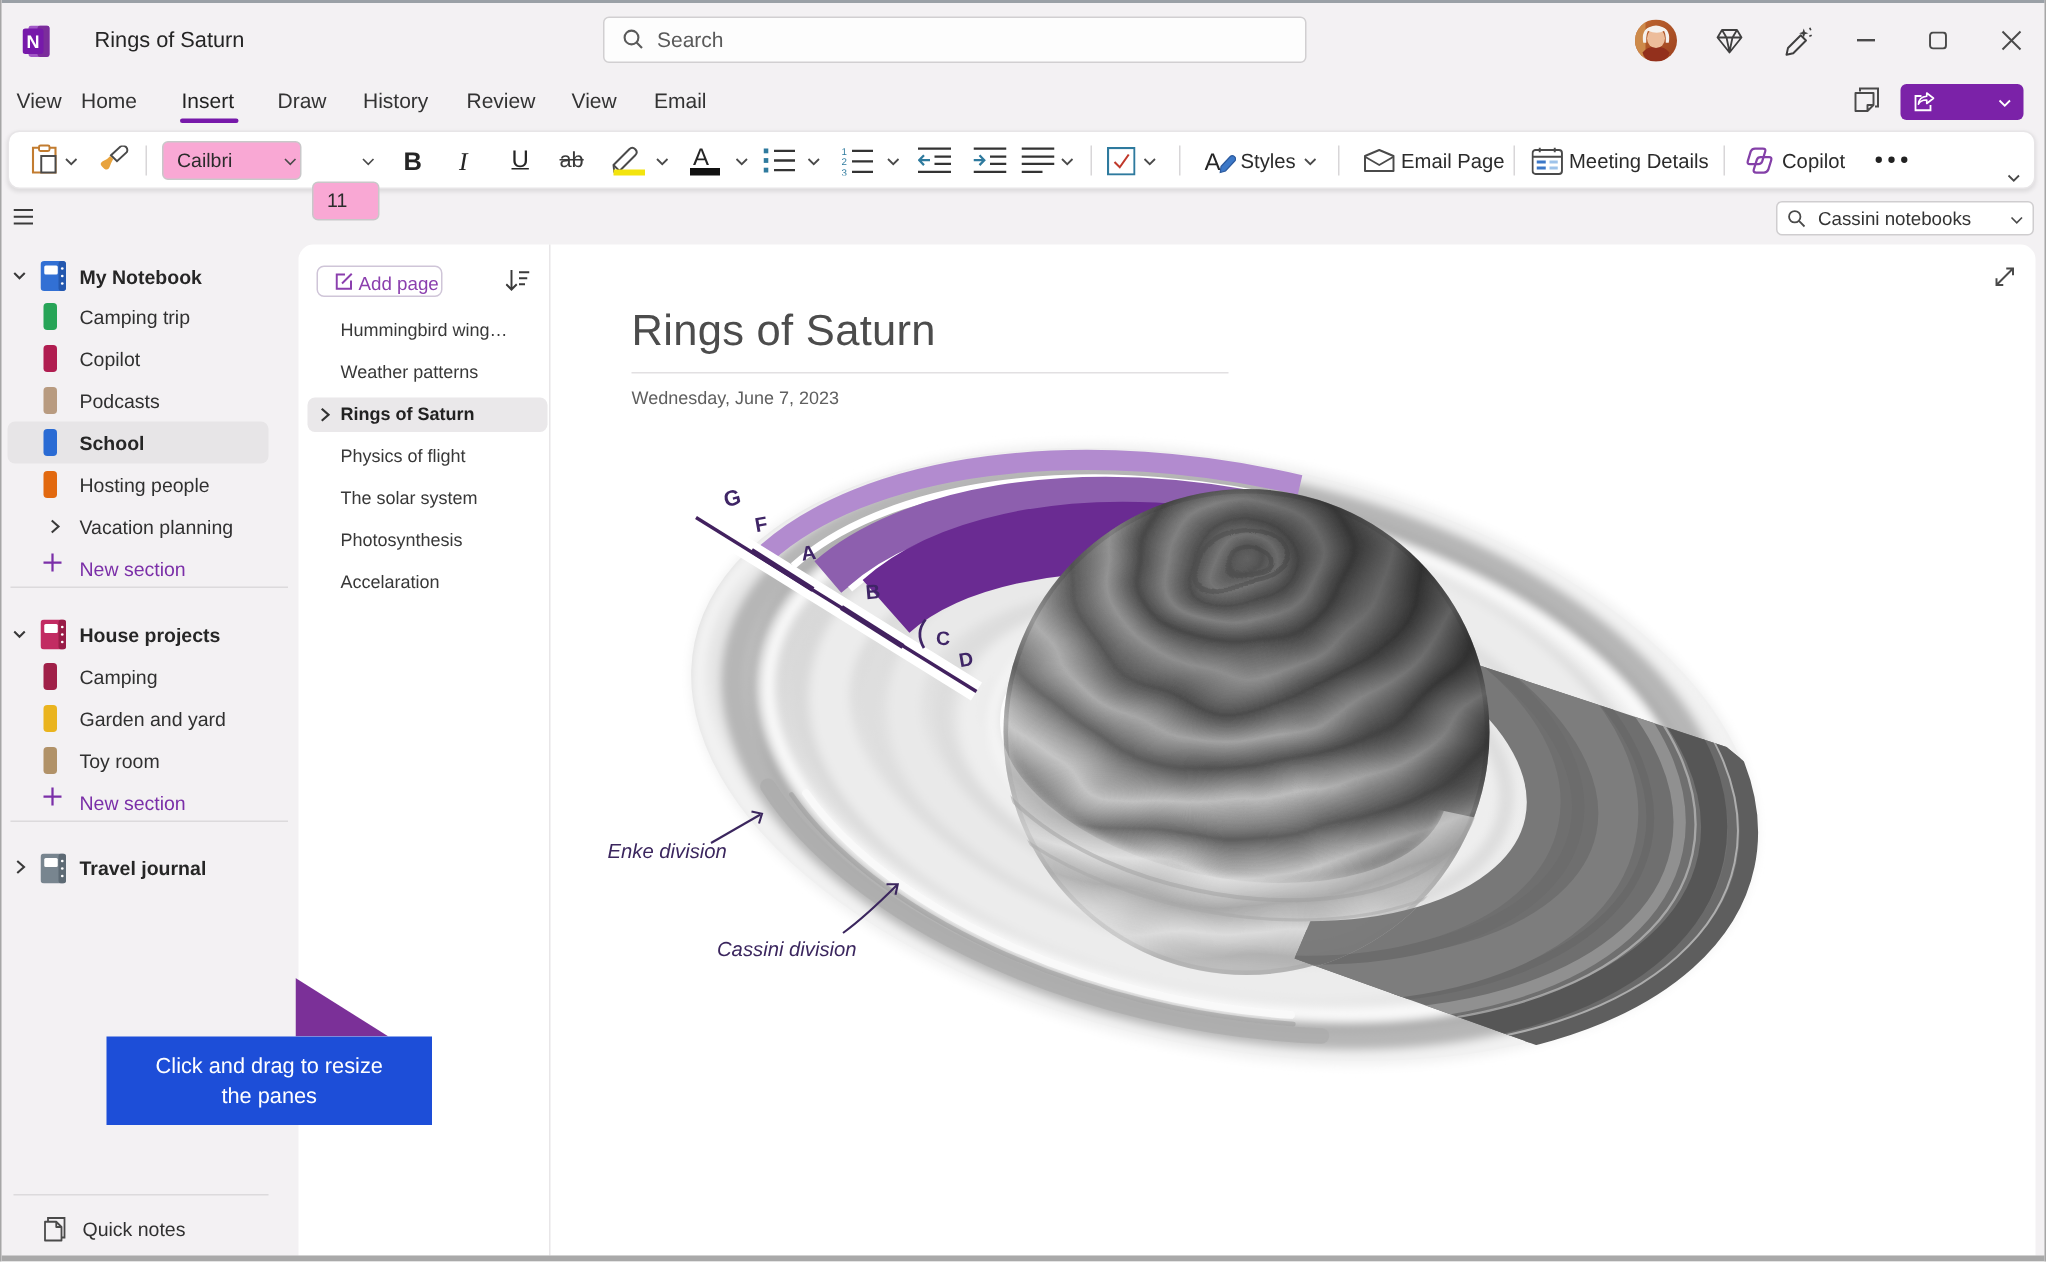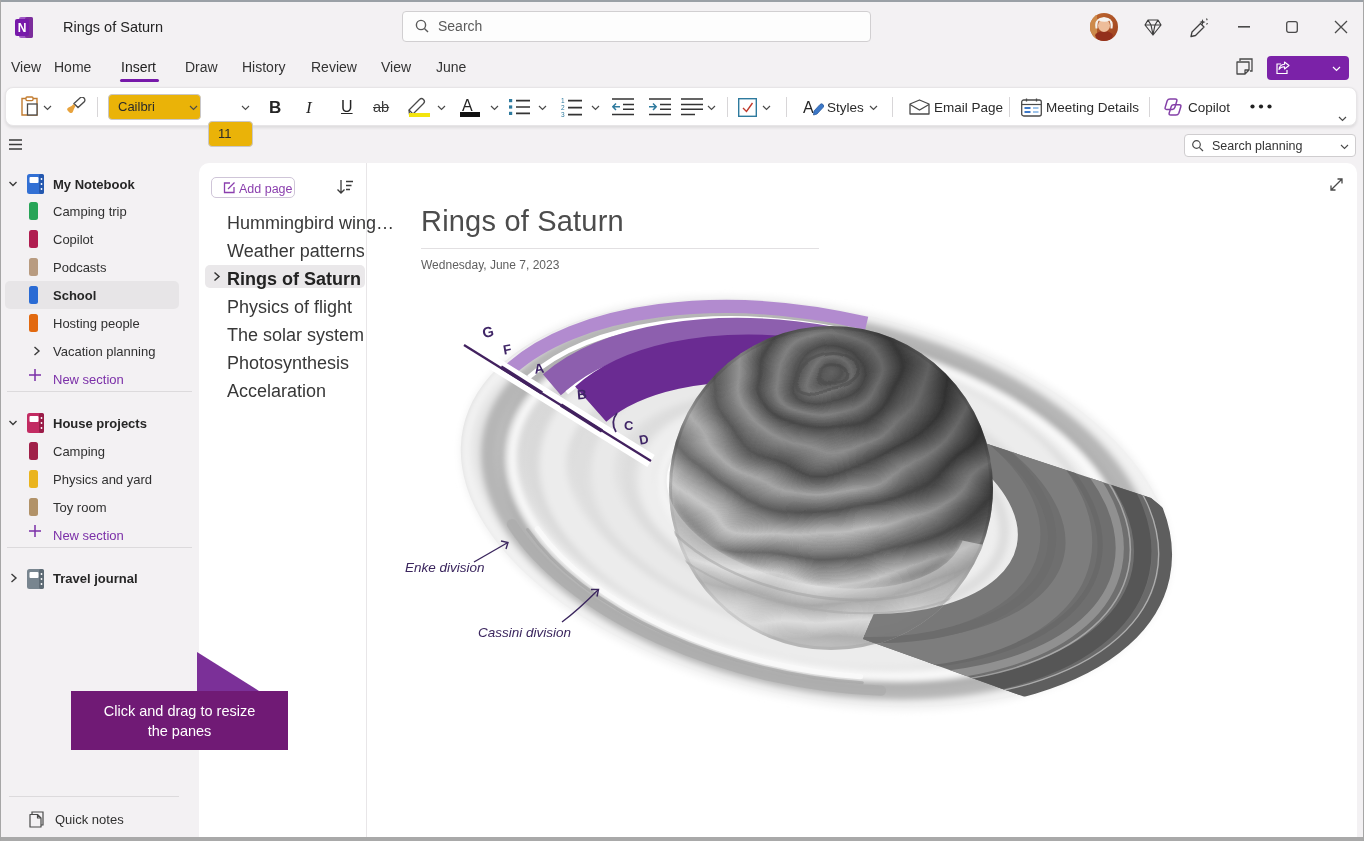"June" div.abs { text: June -> Email }
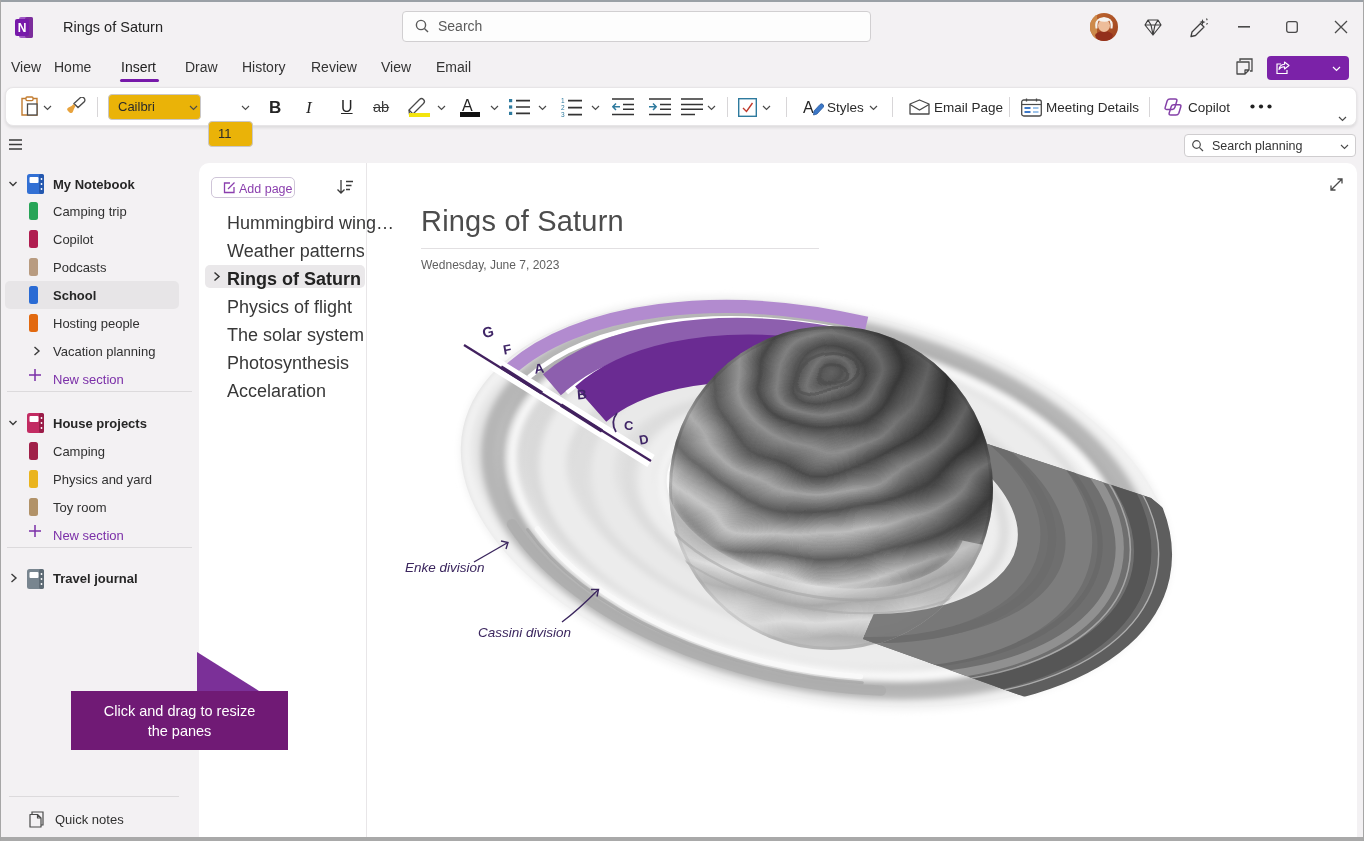"Cailbri" .combo { background: #eab308 -> #f9a8d4 }
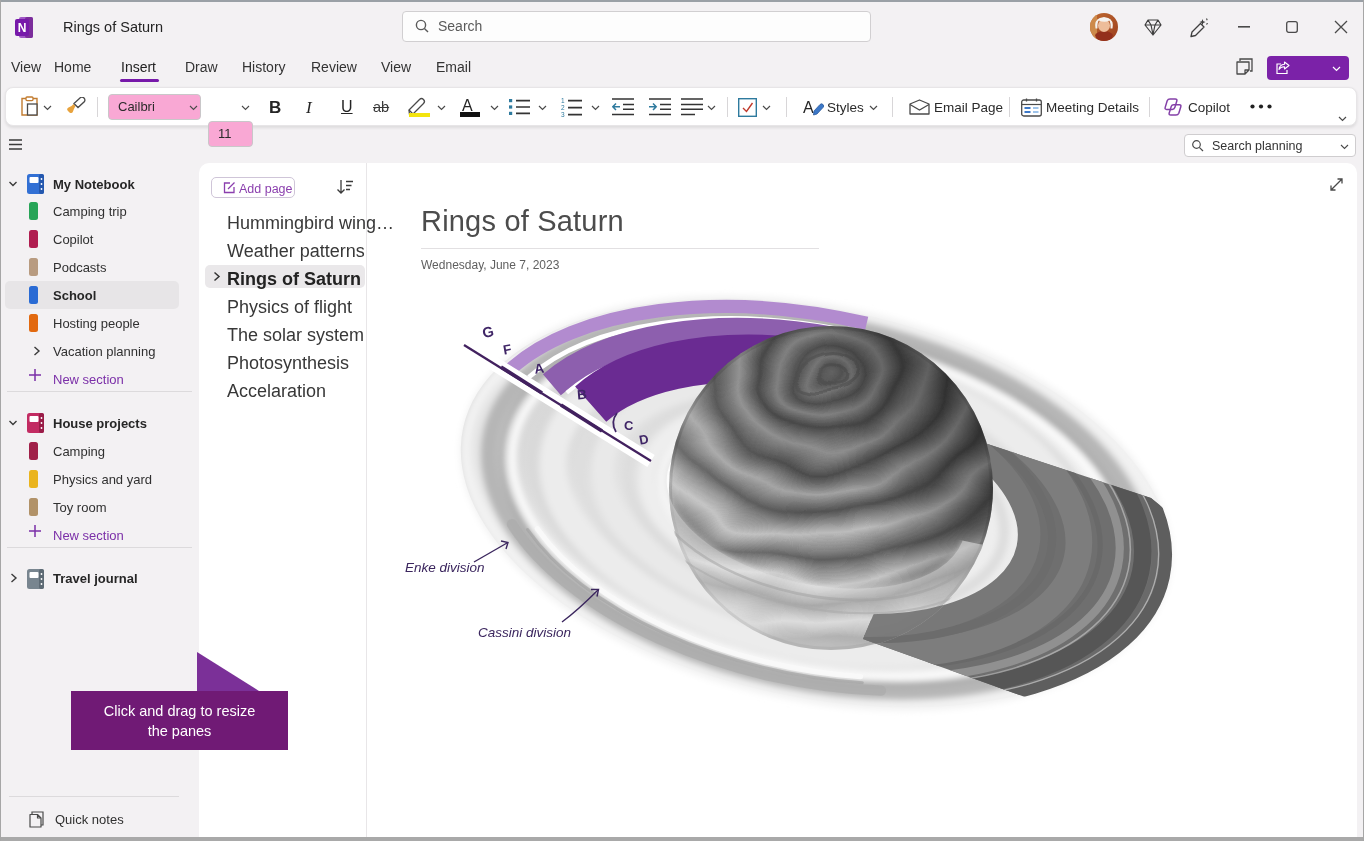"Search planning" div.abs { text: Search planning -> Cassini notebooks }
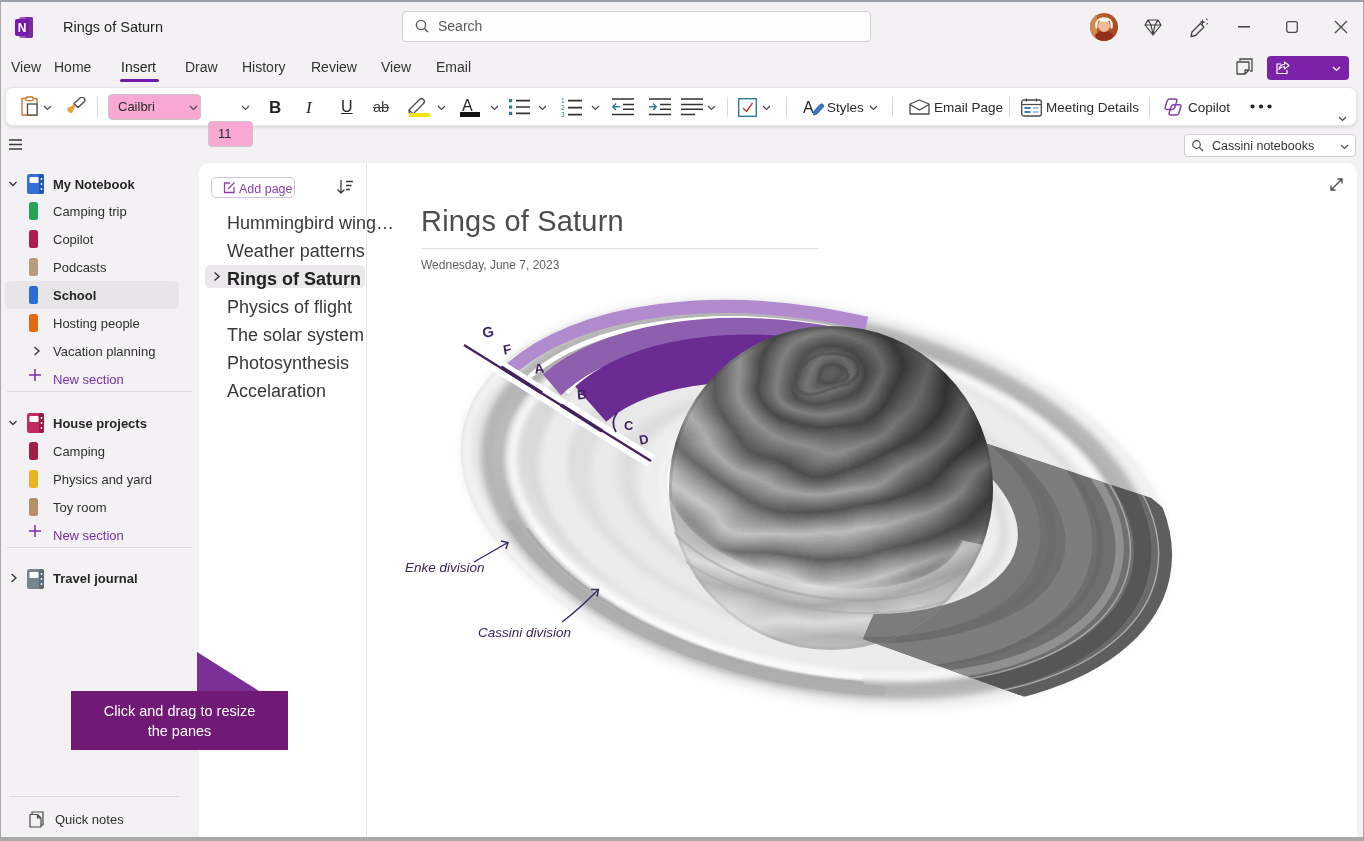"Hummingbird wing…" .prow { font-size: 18px -> 12px }
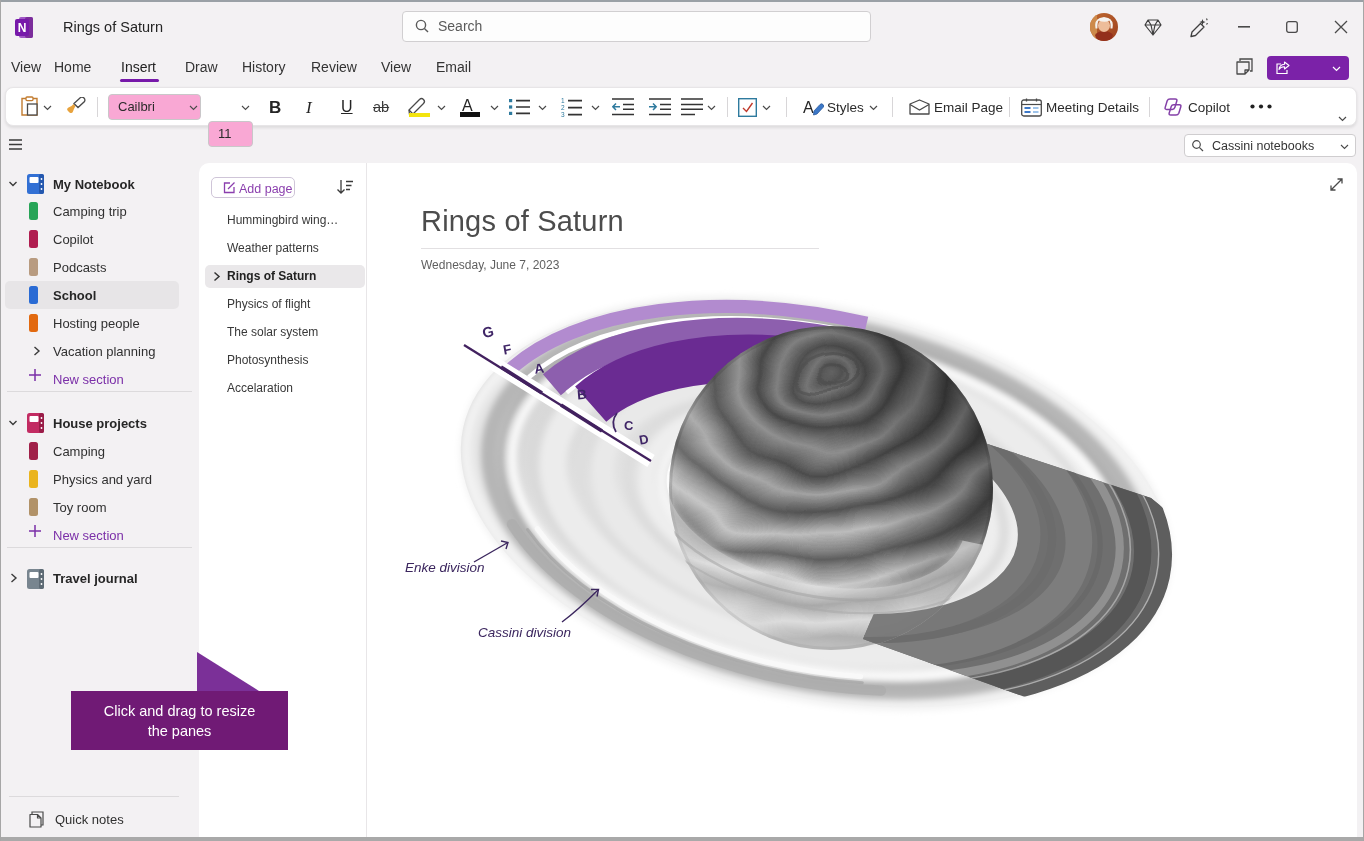"Physics and yard" span.lbl { text: Physics -> Garden }
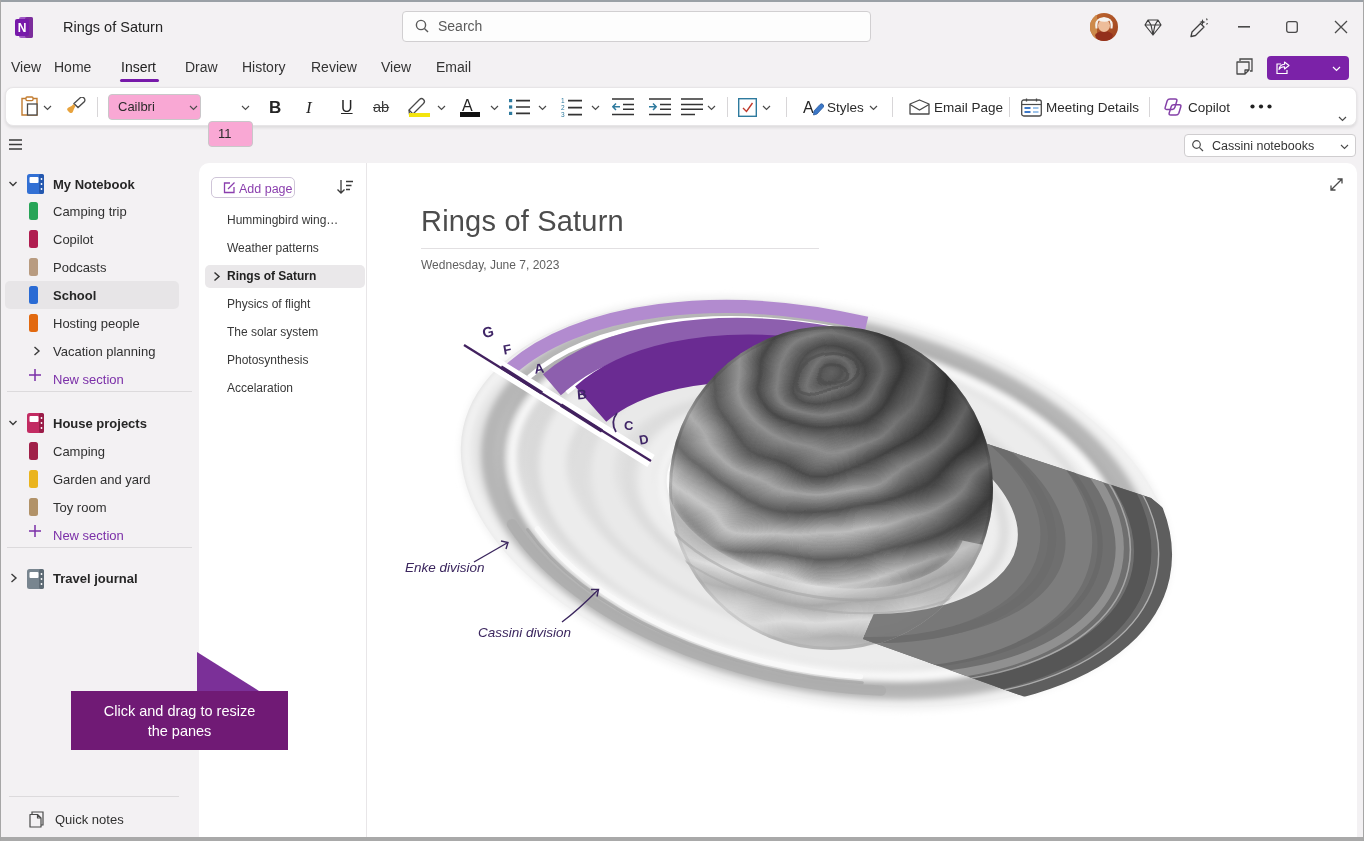"Click and drag to resize" #tip { background: #701a75 -> #1d4ed8 }
